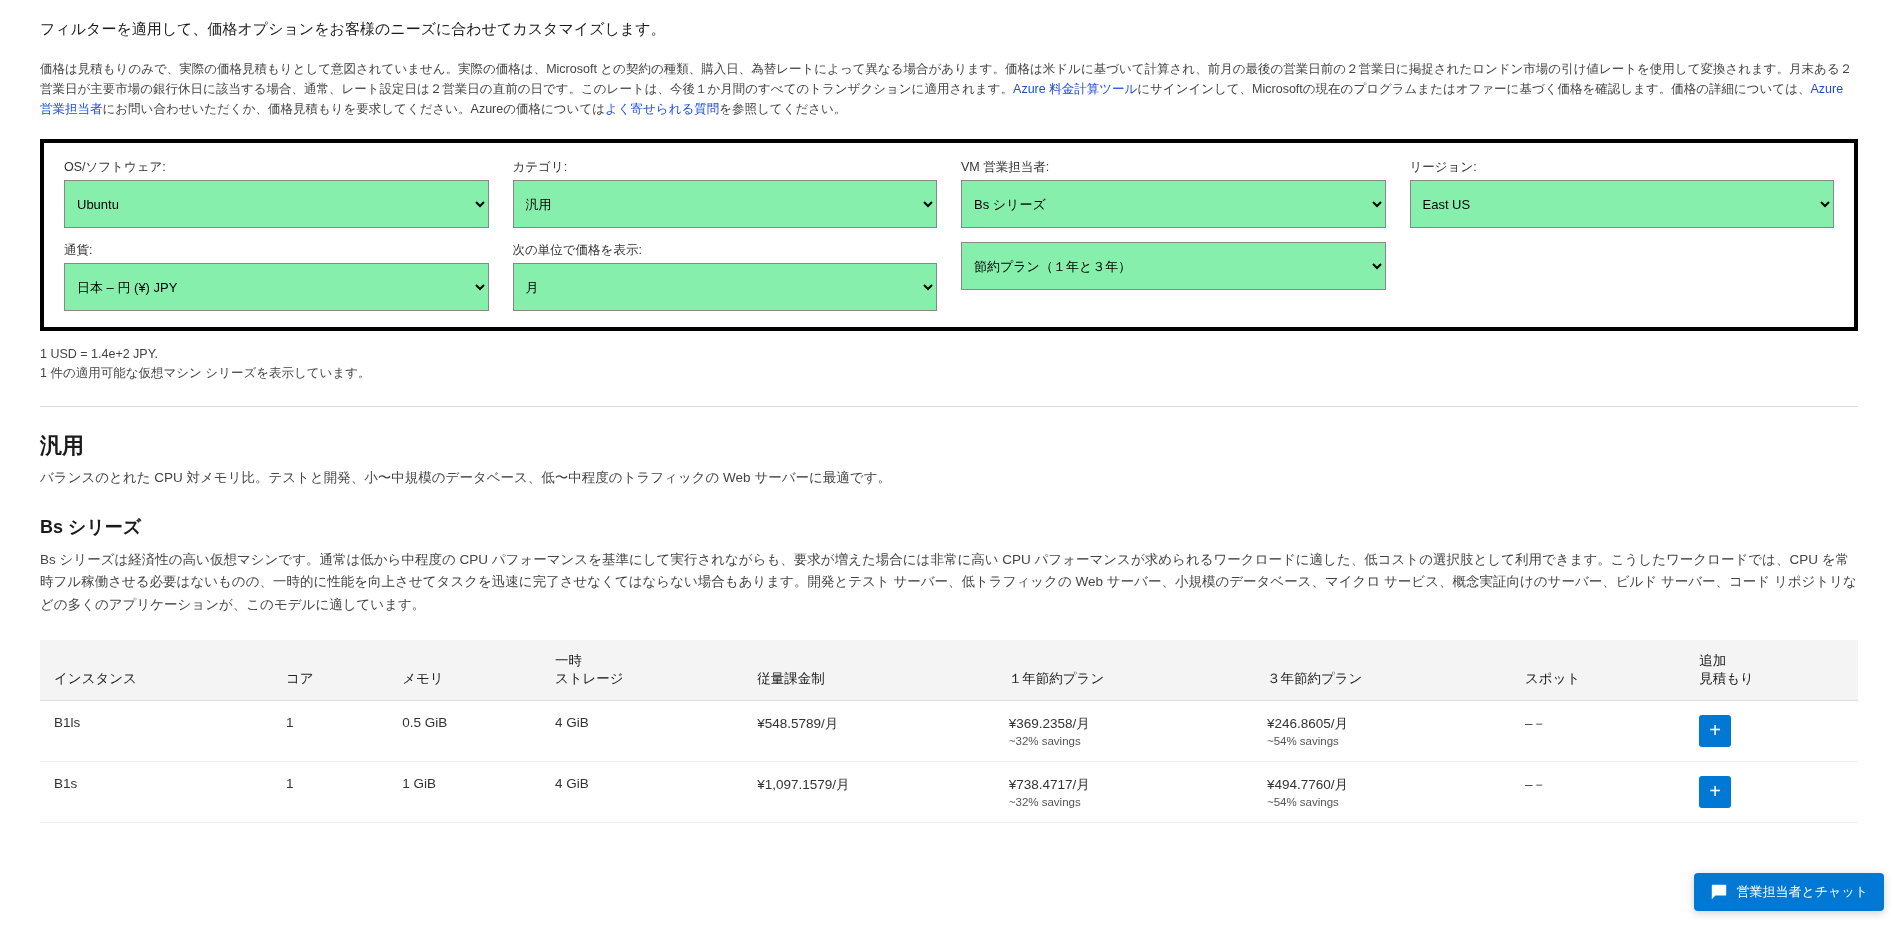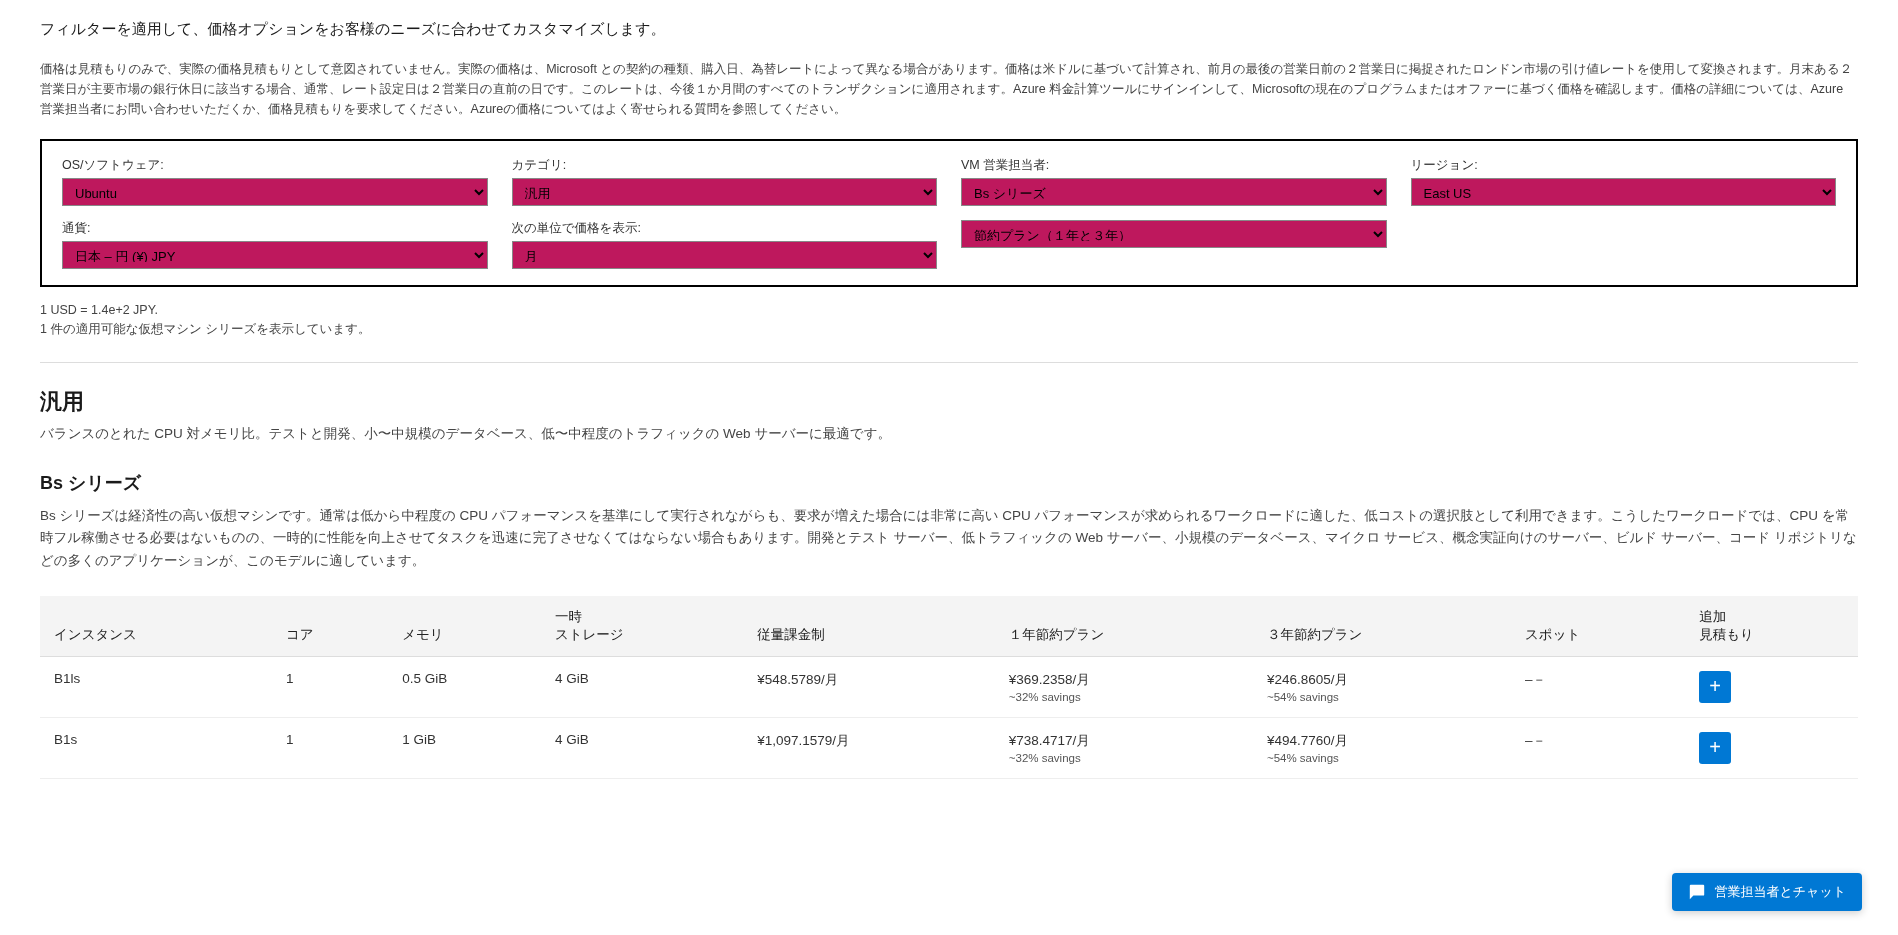"Azure 料金計算ツール" .disclaimer a { color: #404040 -> #1d4ed8 }
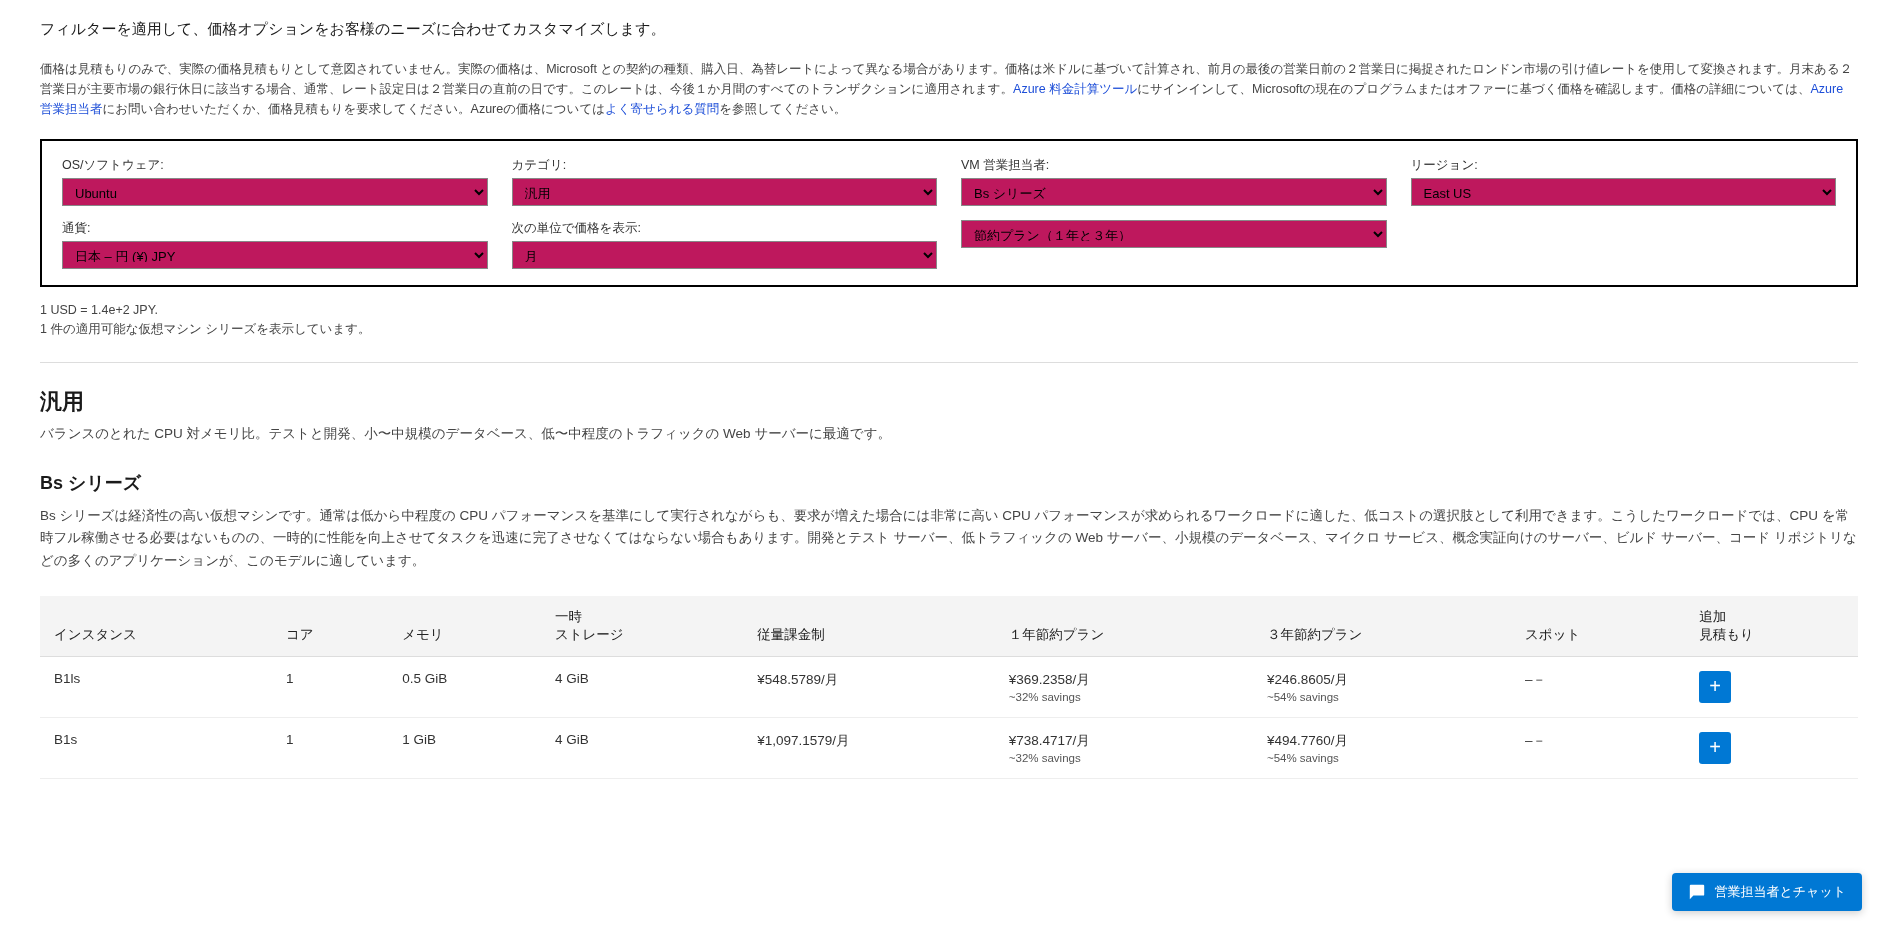"OS/ソフトウェア:" .filter-box { border: 2px solid #000000 -> 4px solid #000000 }
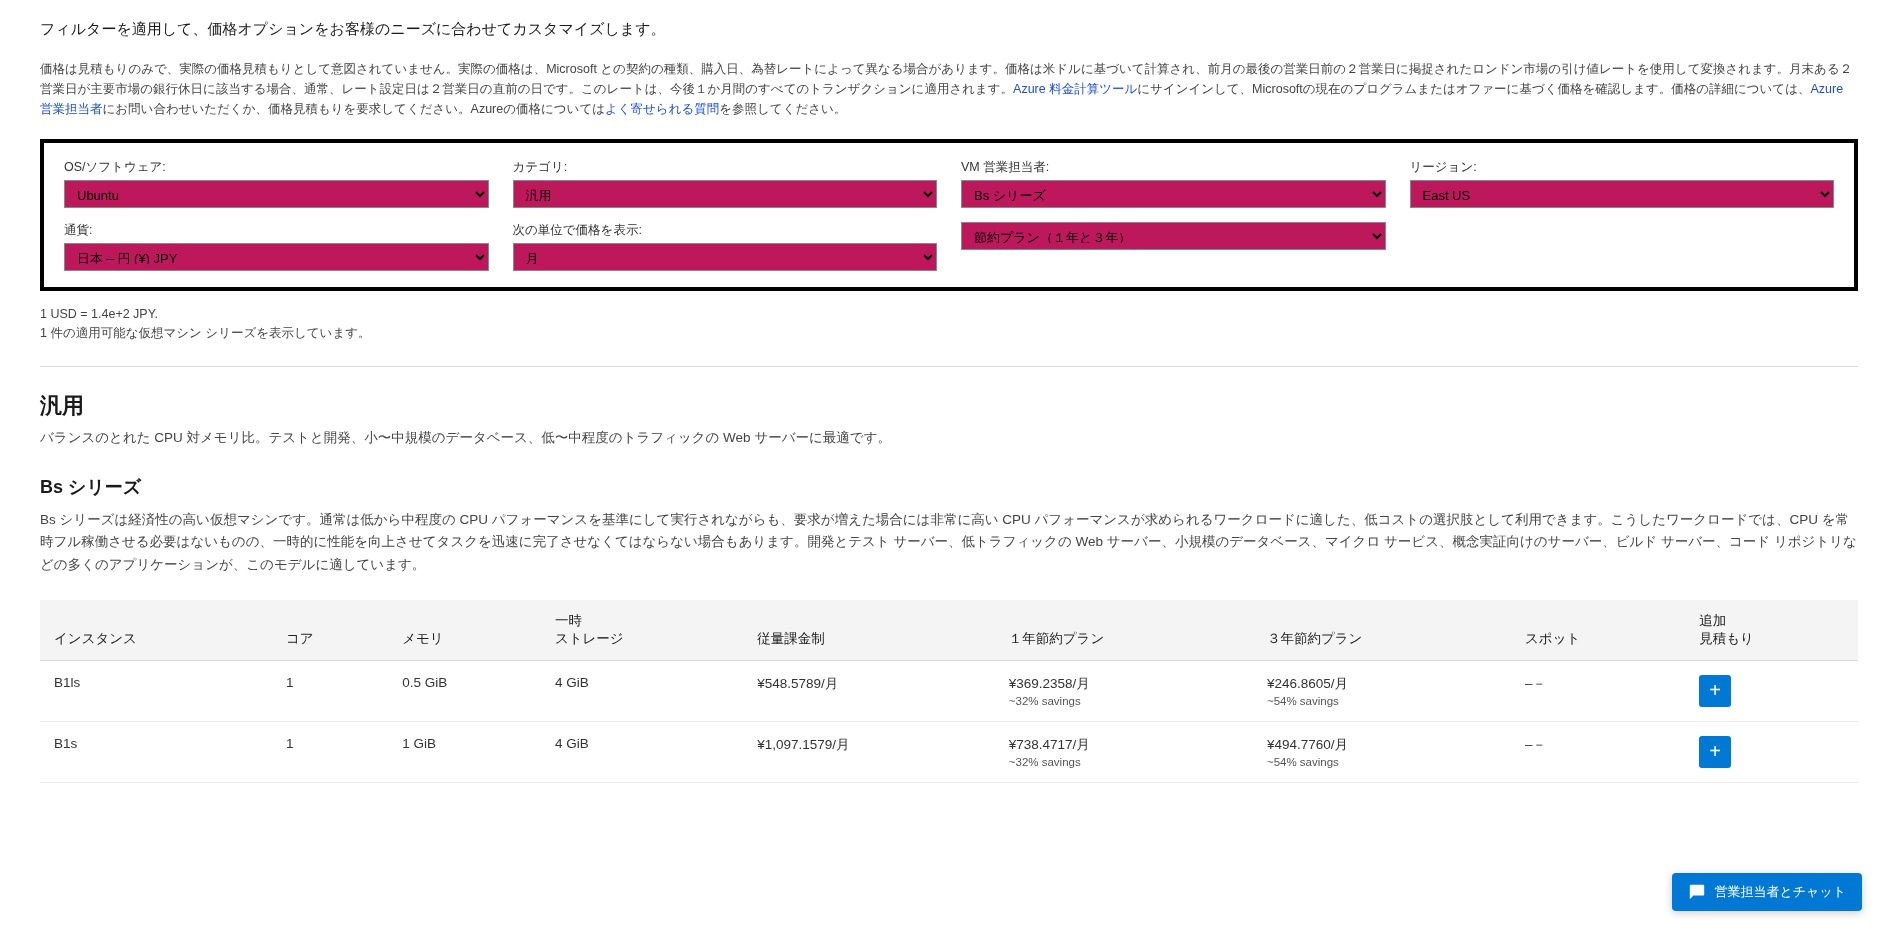"Ubuntu" .filter-select { background: #be185d -> #86efac; height: 28px -> 48px }
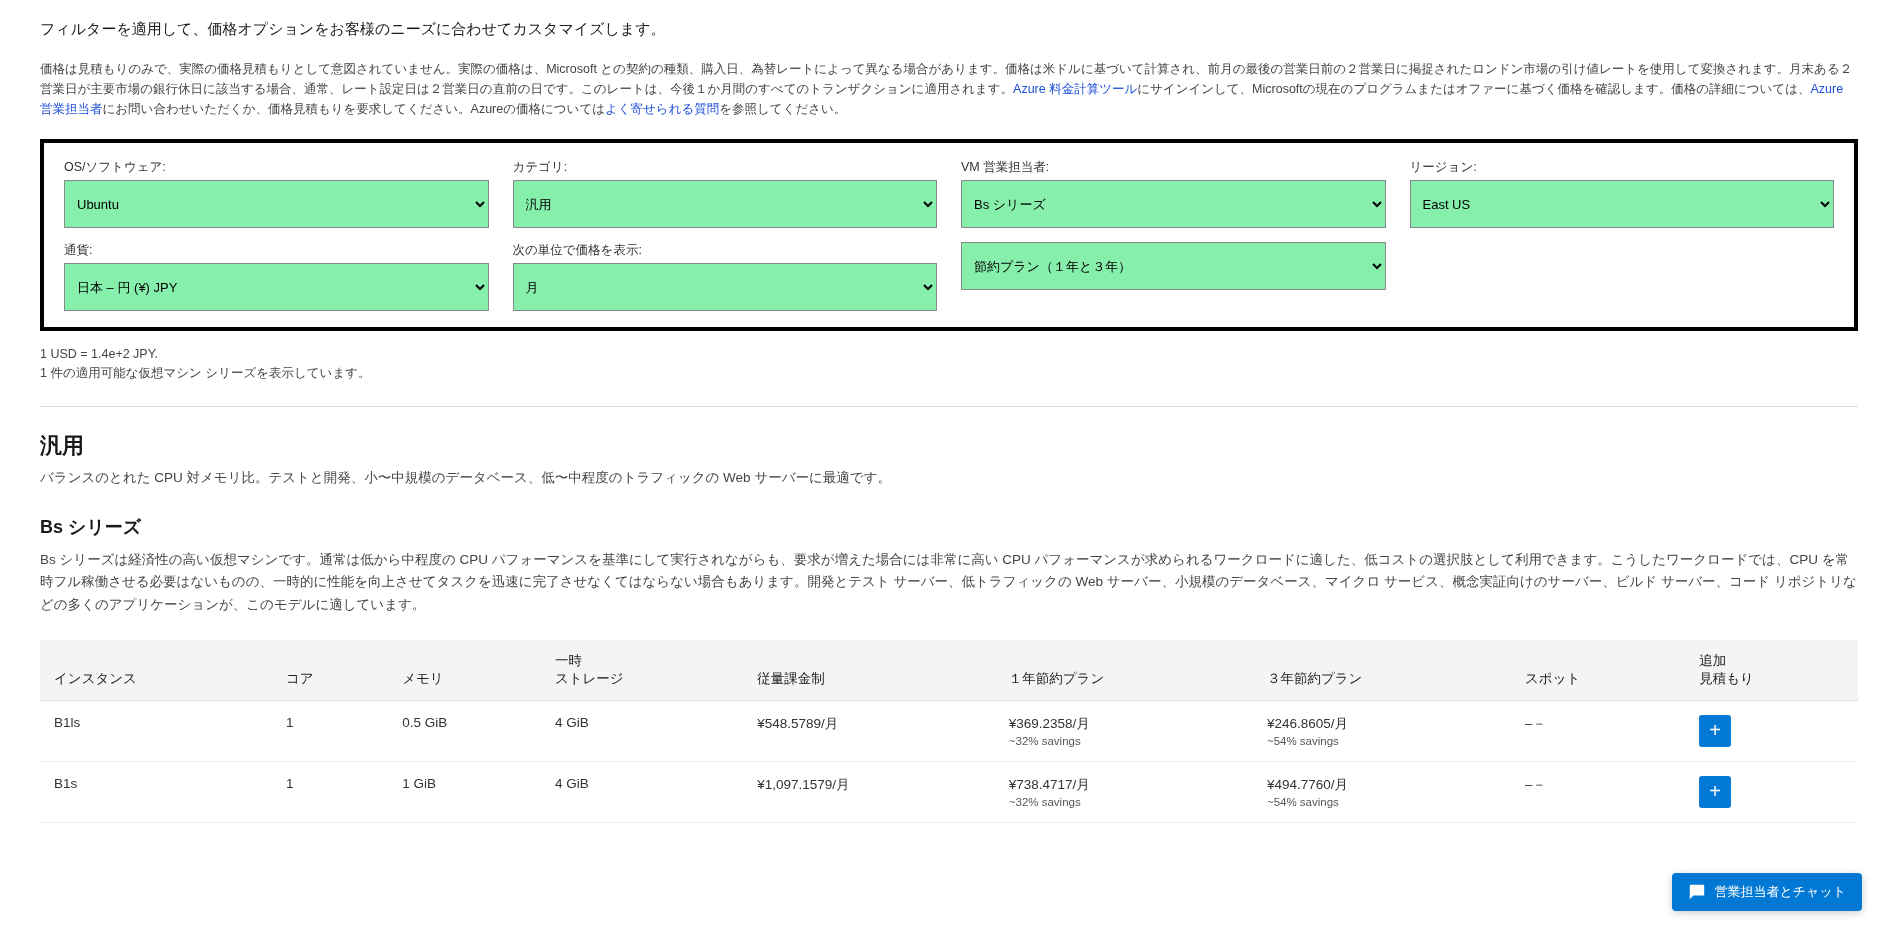"営業担当者とチャット" .chat-btn { right: 36px -> 14px }
